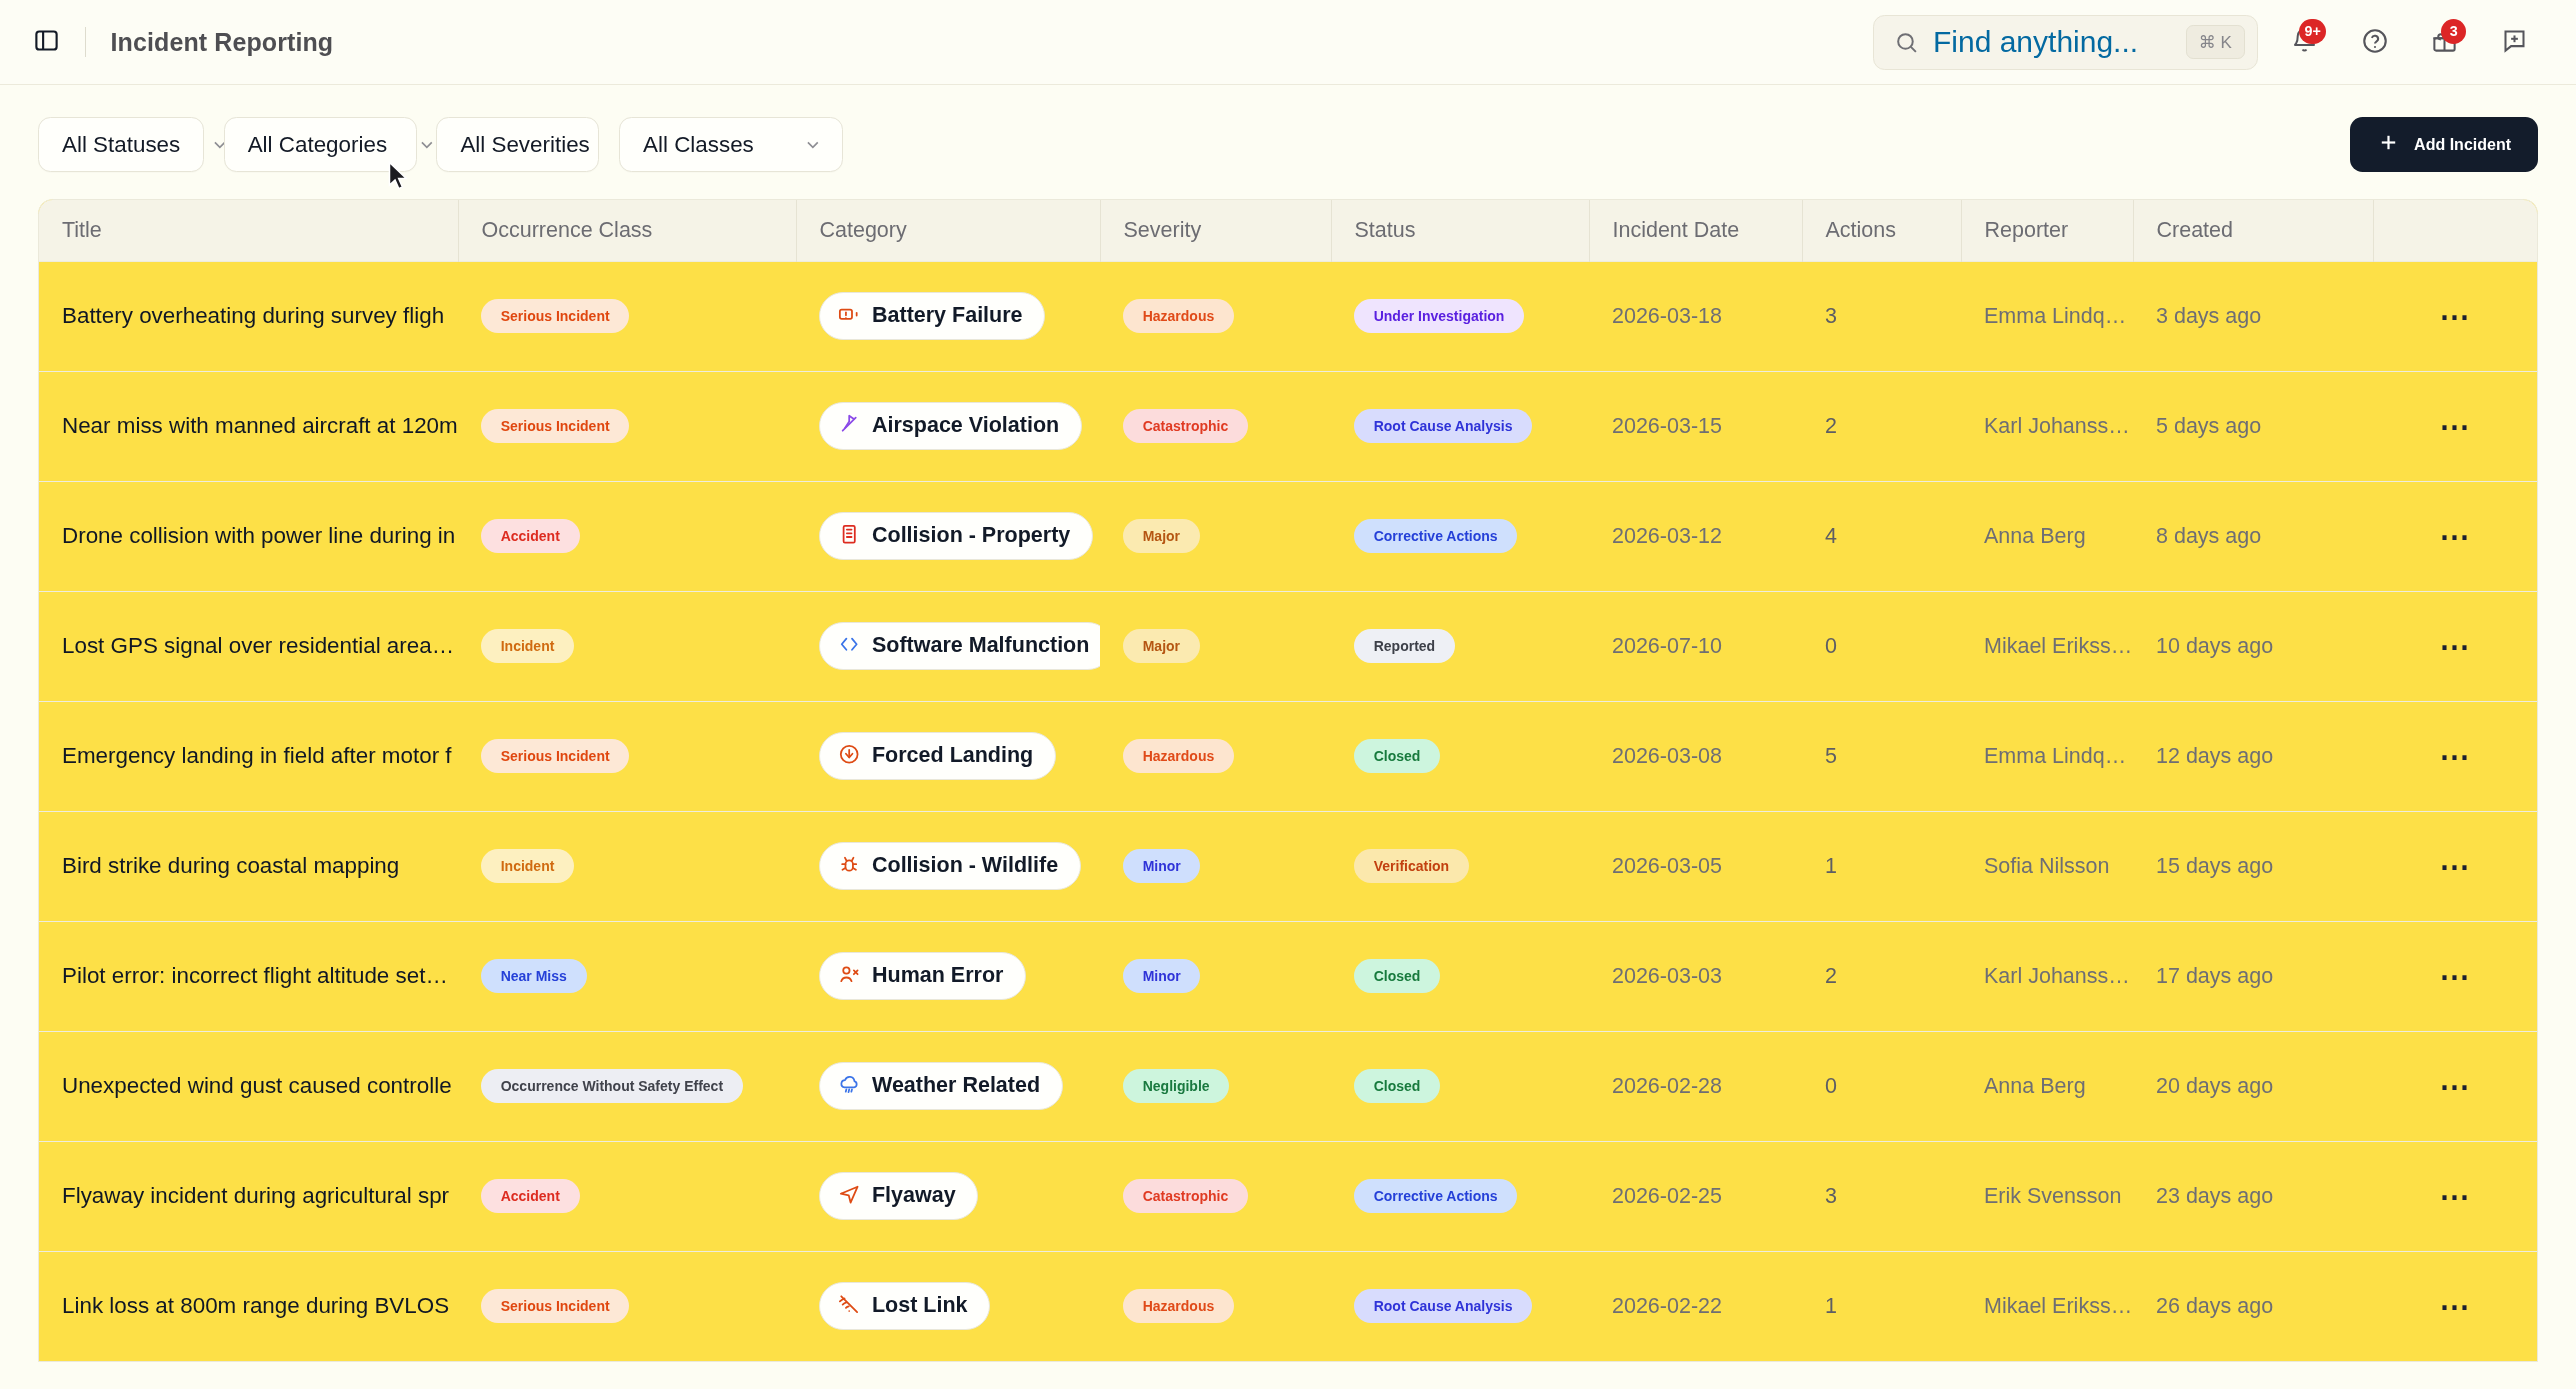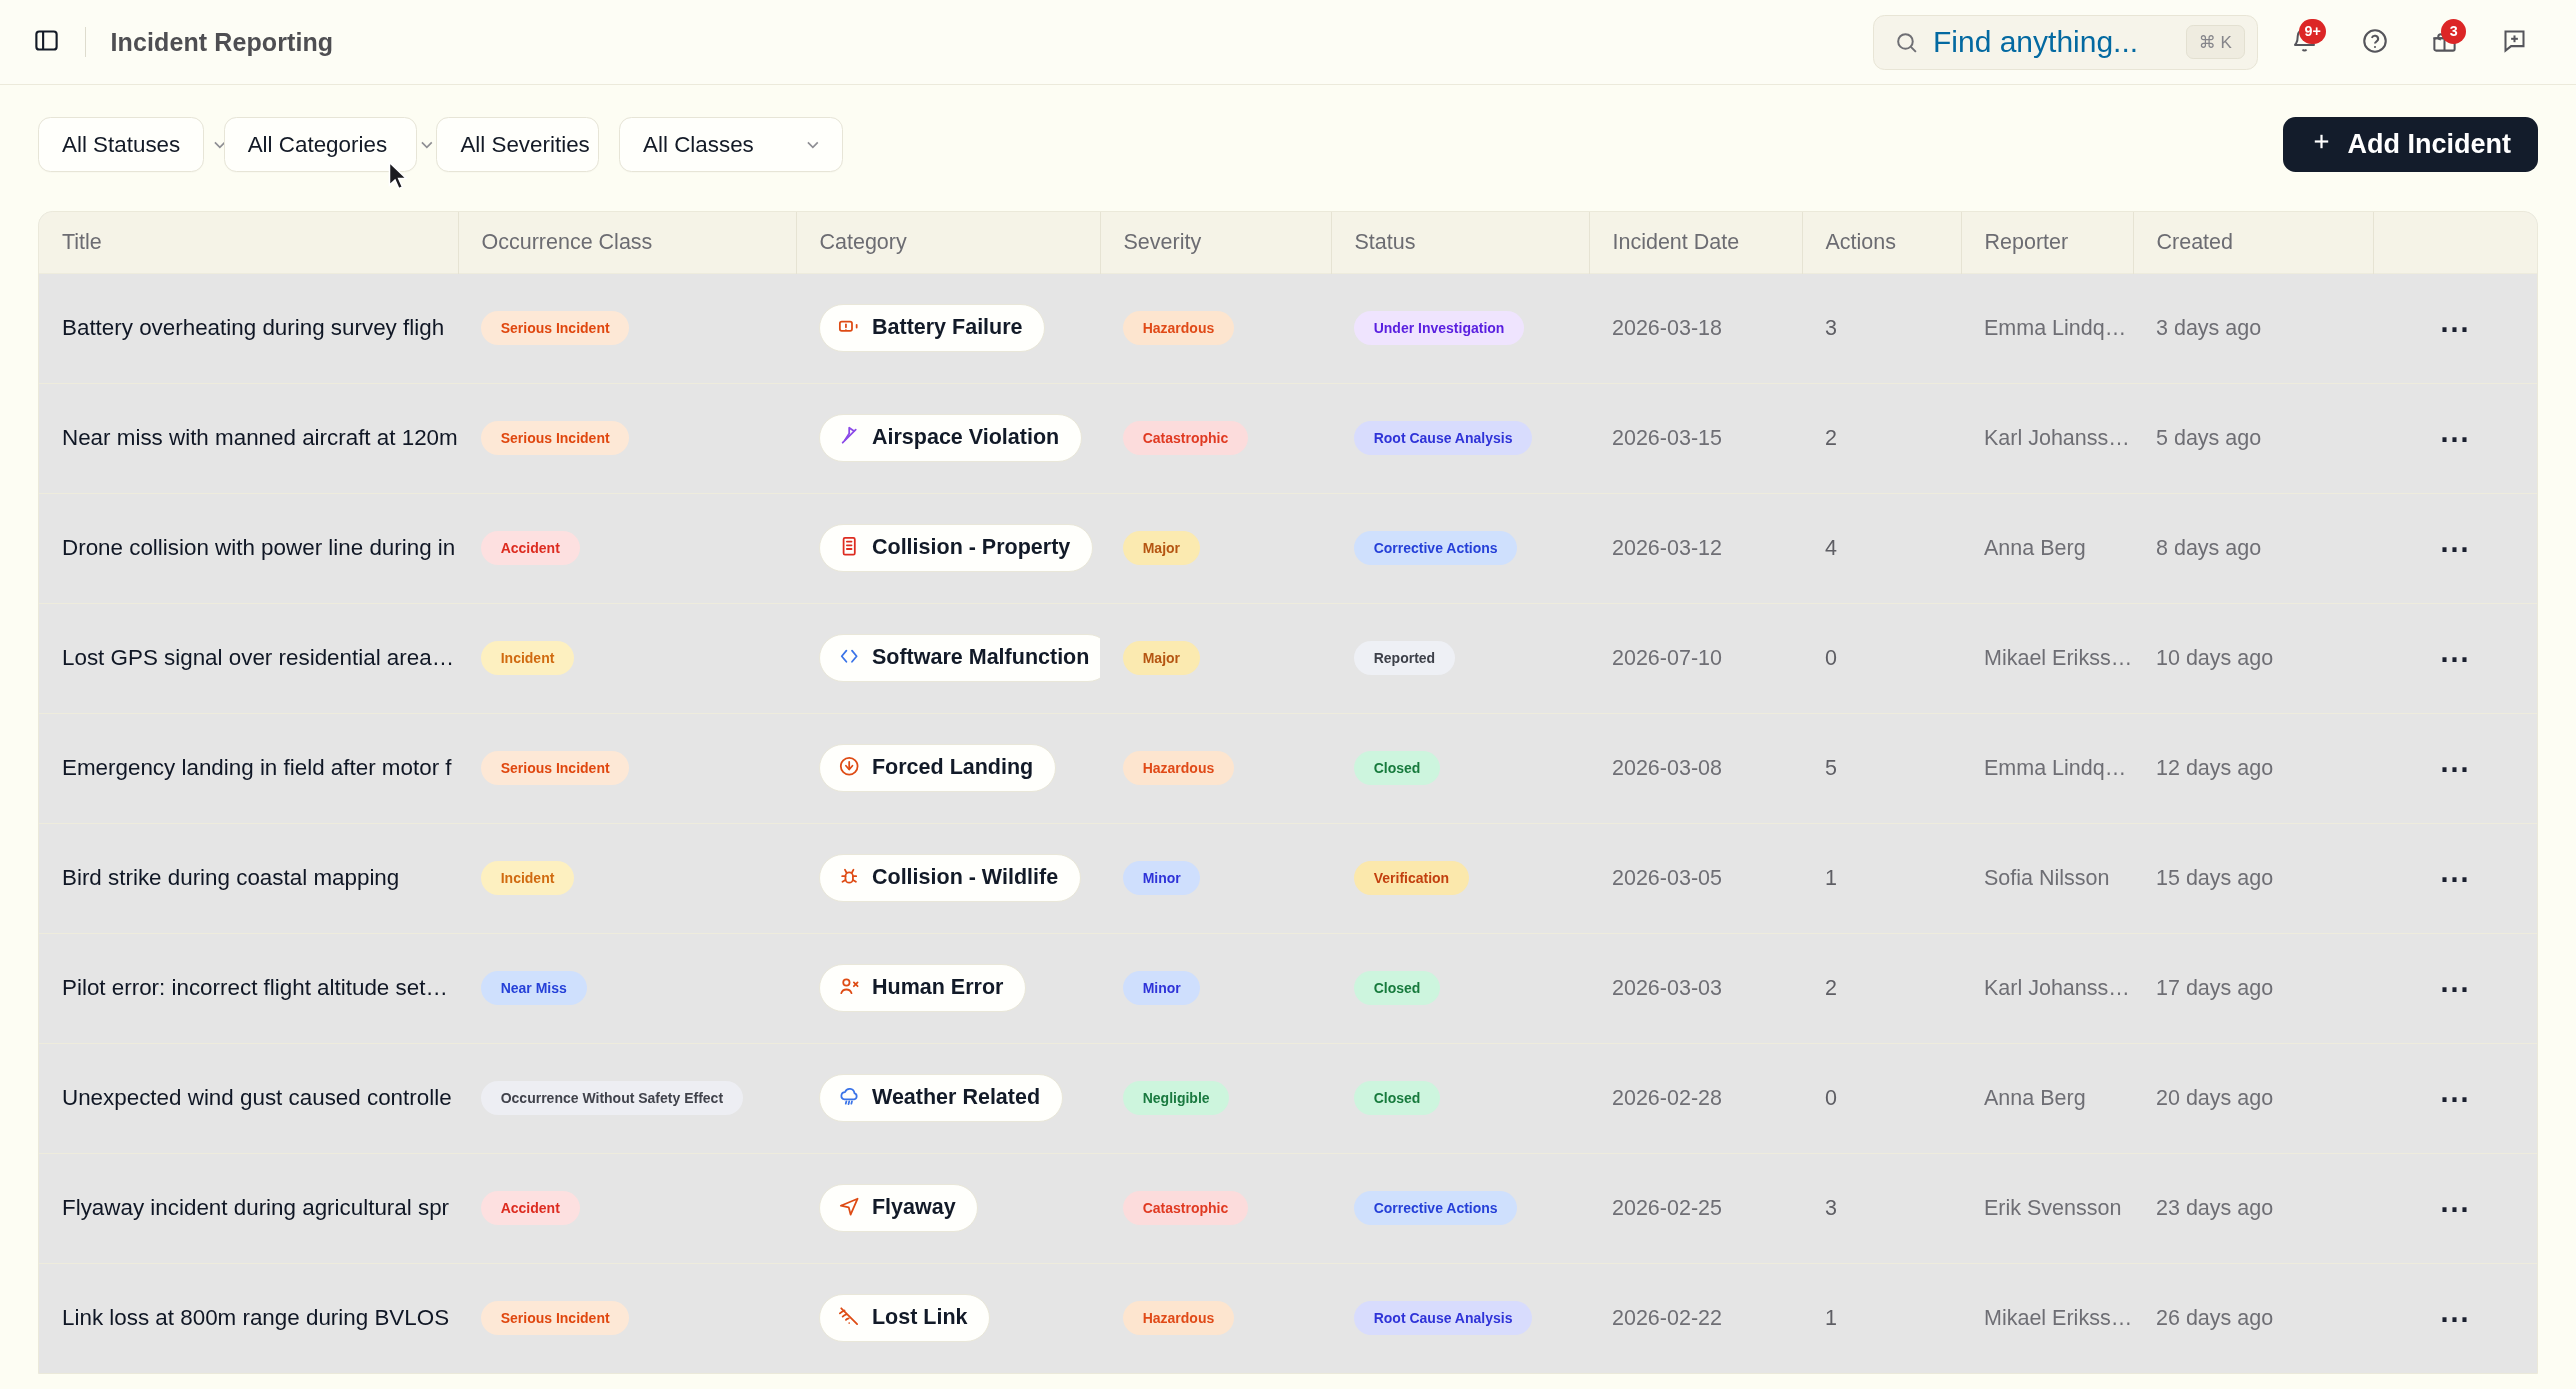"Add Incident" .add-btn { font-size: 27px -> 16px }
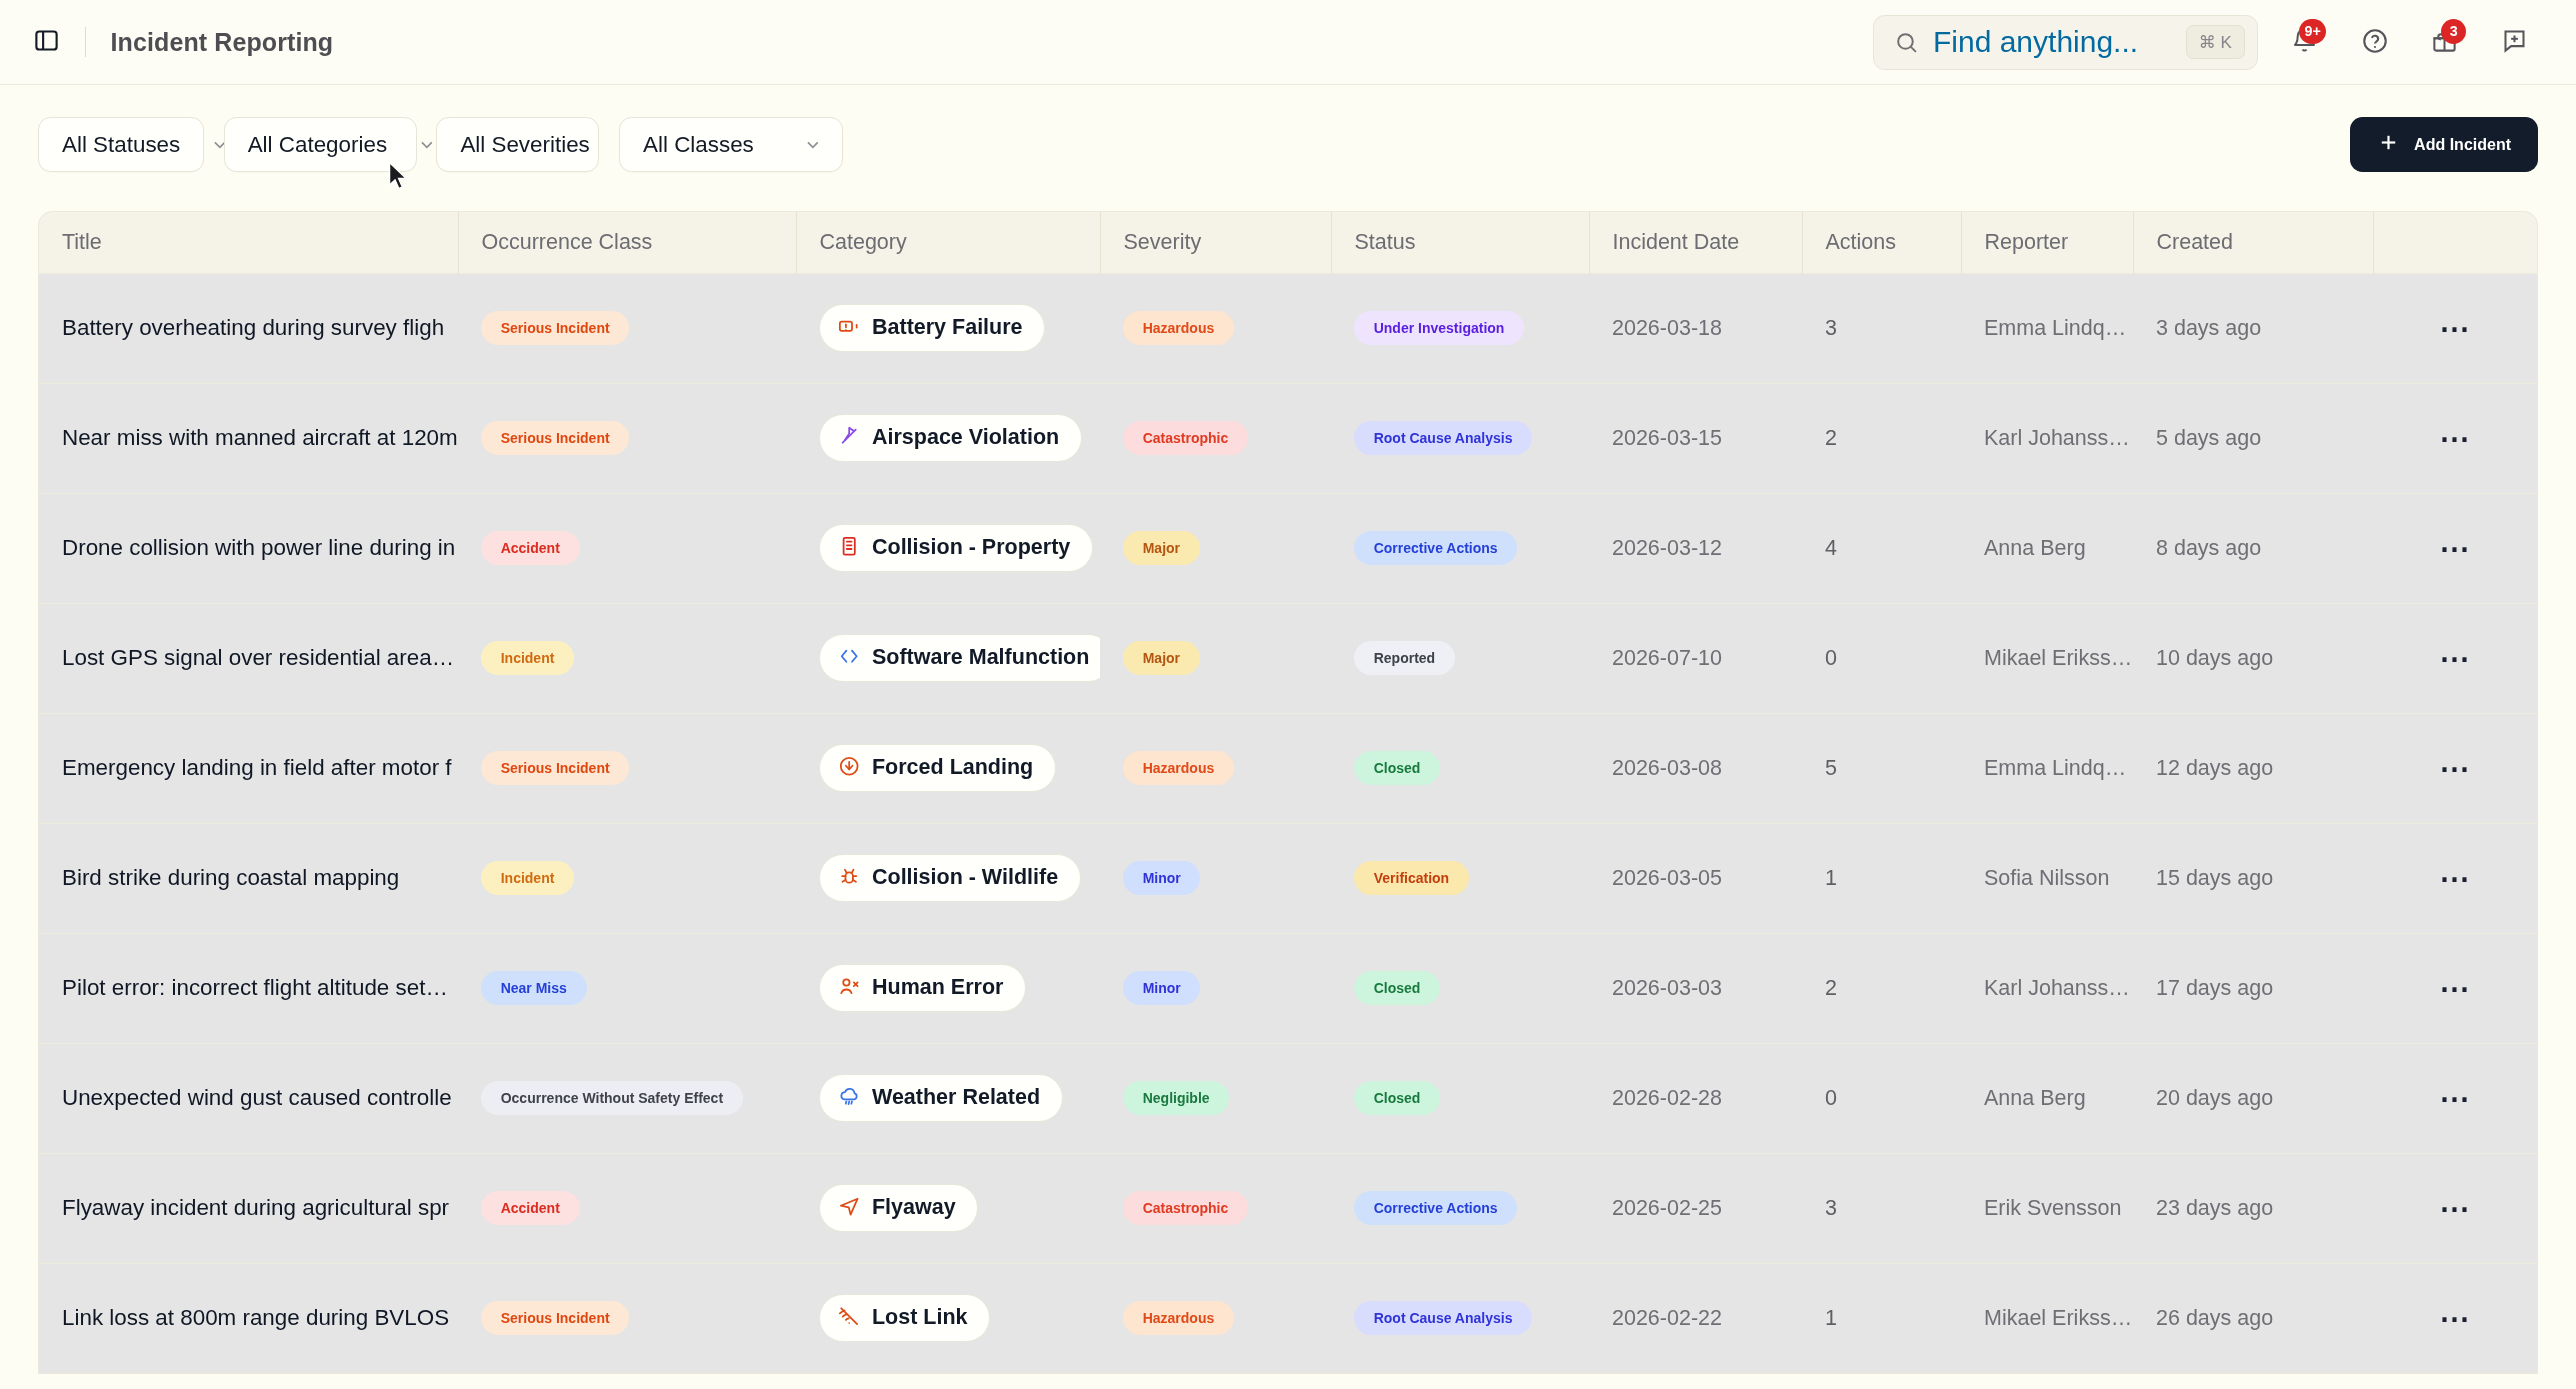"Title" .table-wrap { background: #e5e5e5 -> #fde047; margin: 12px 38px -> 0 38px }
